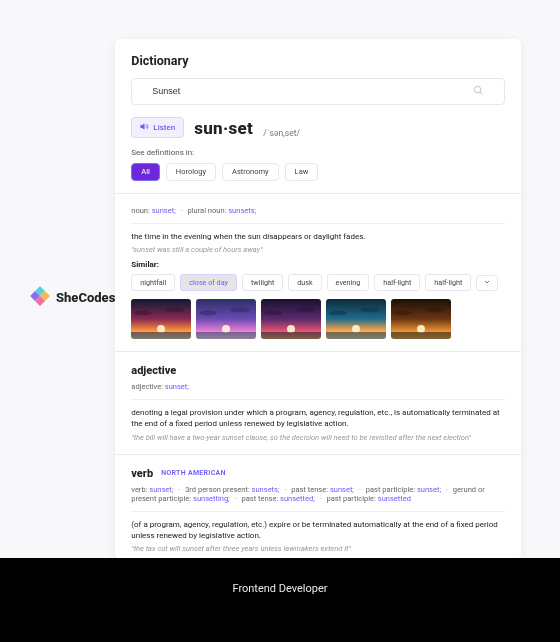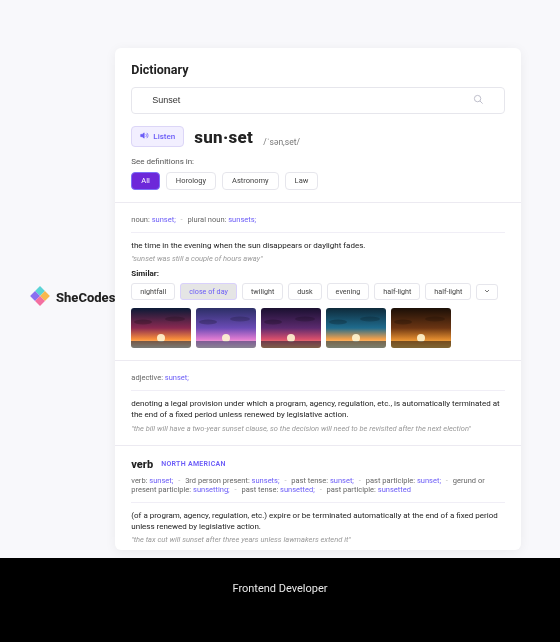"adjective" div.sec-title { html: none -> <div> <span>adjective</span> </div> }
